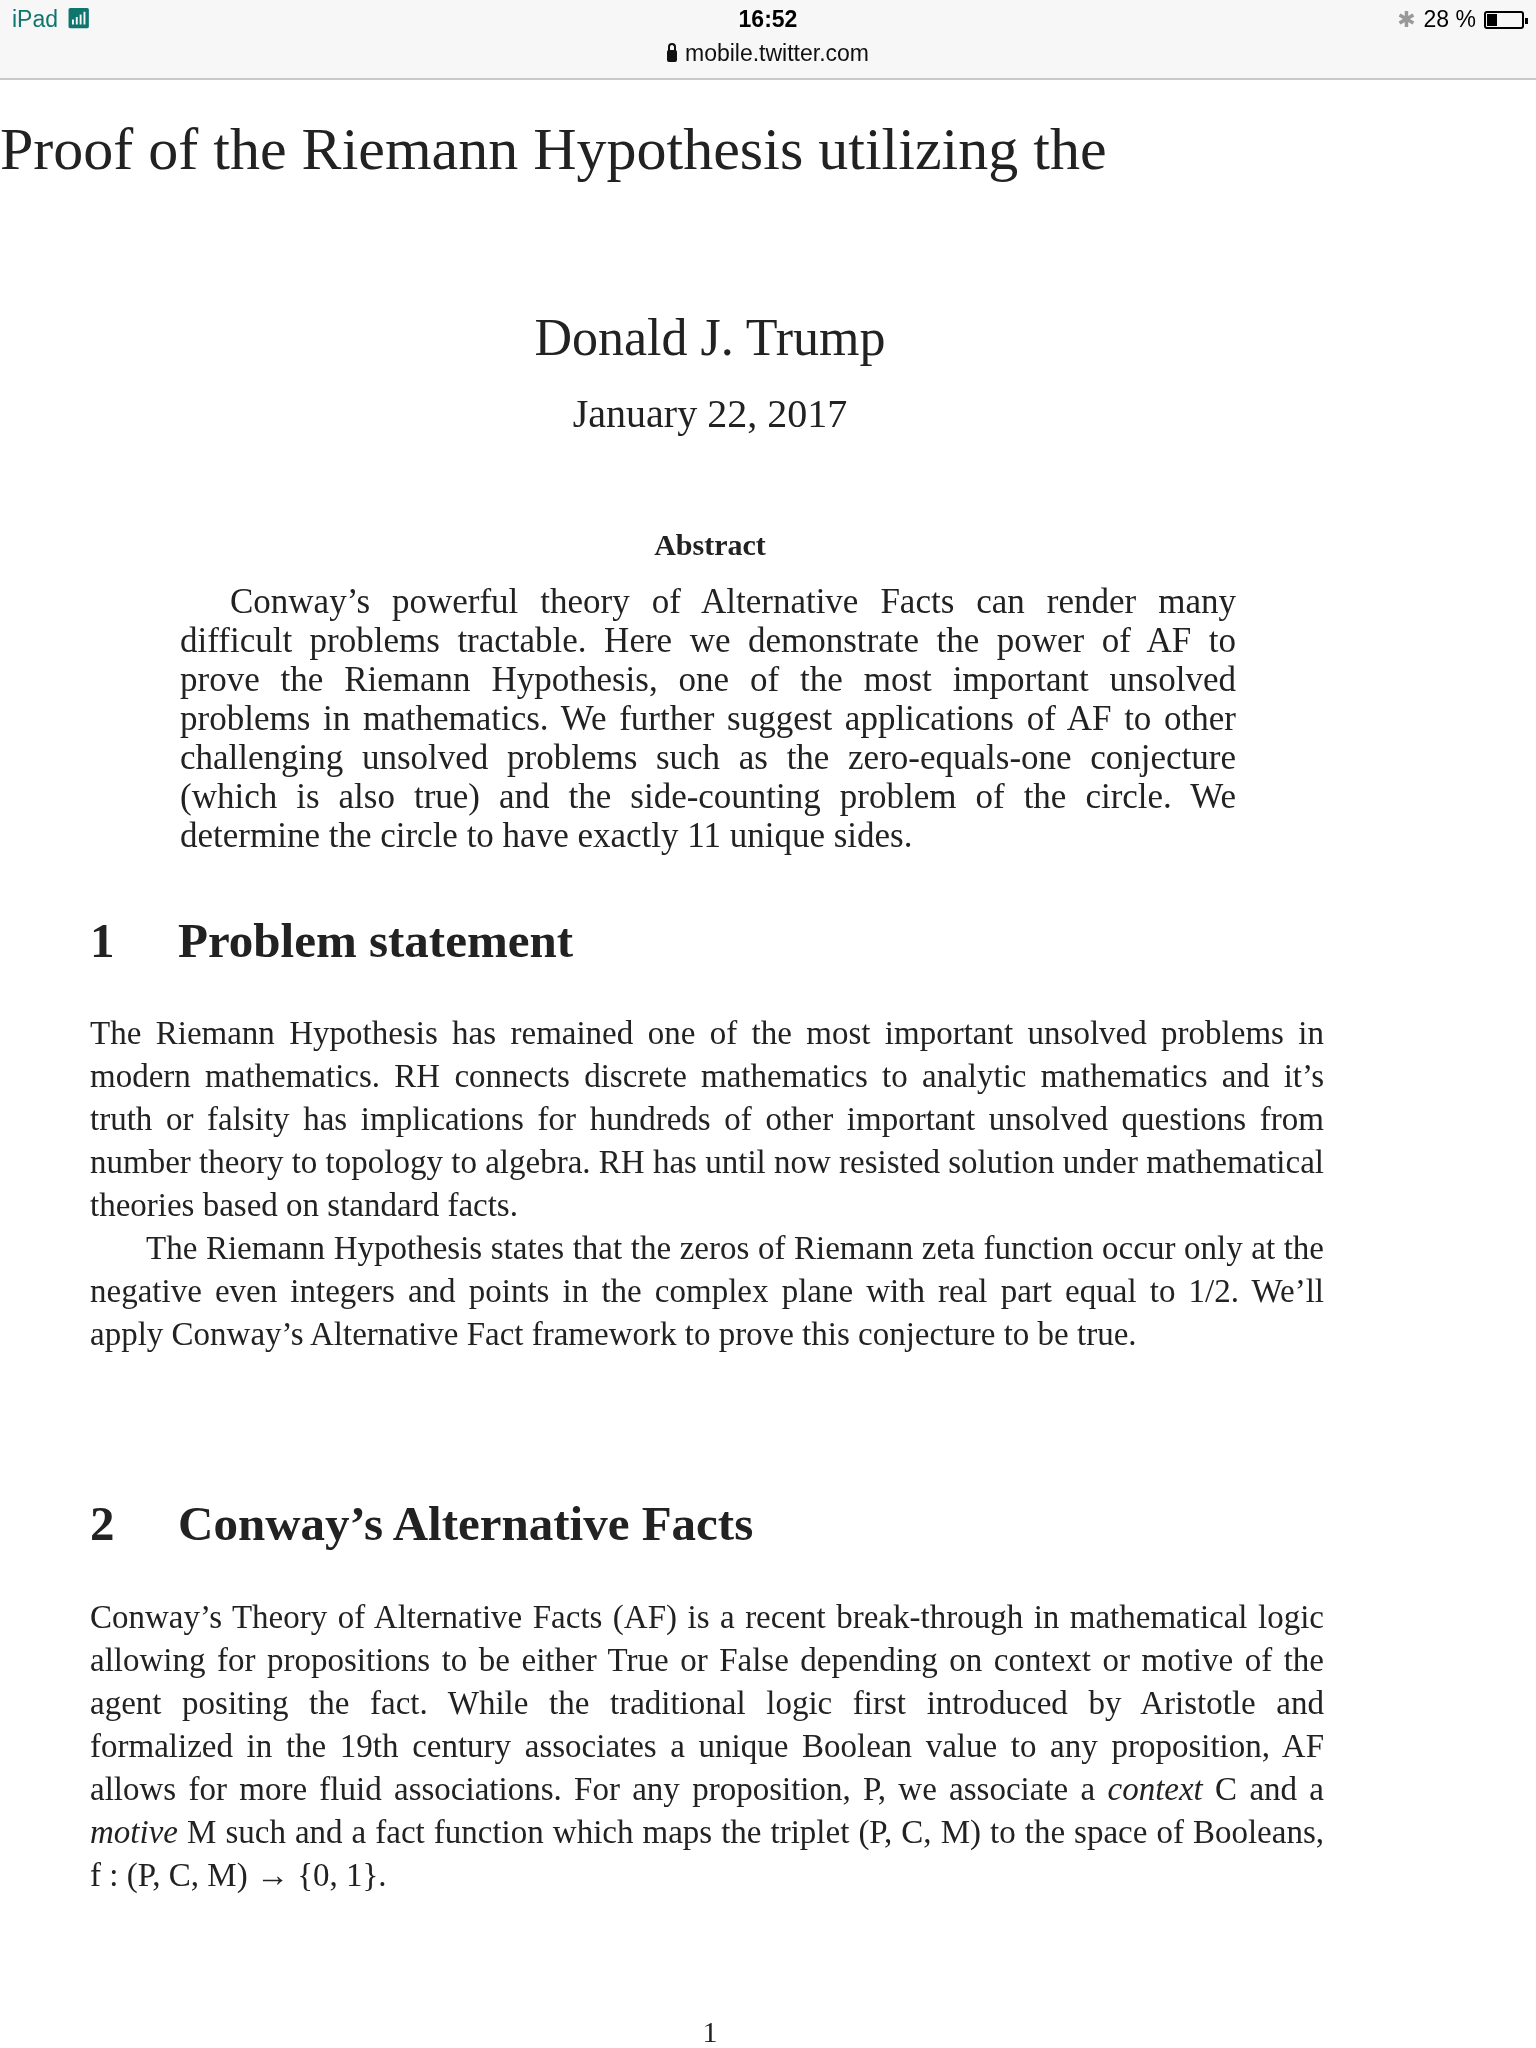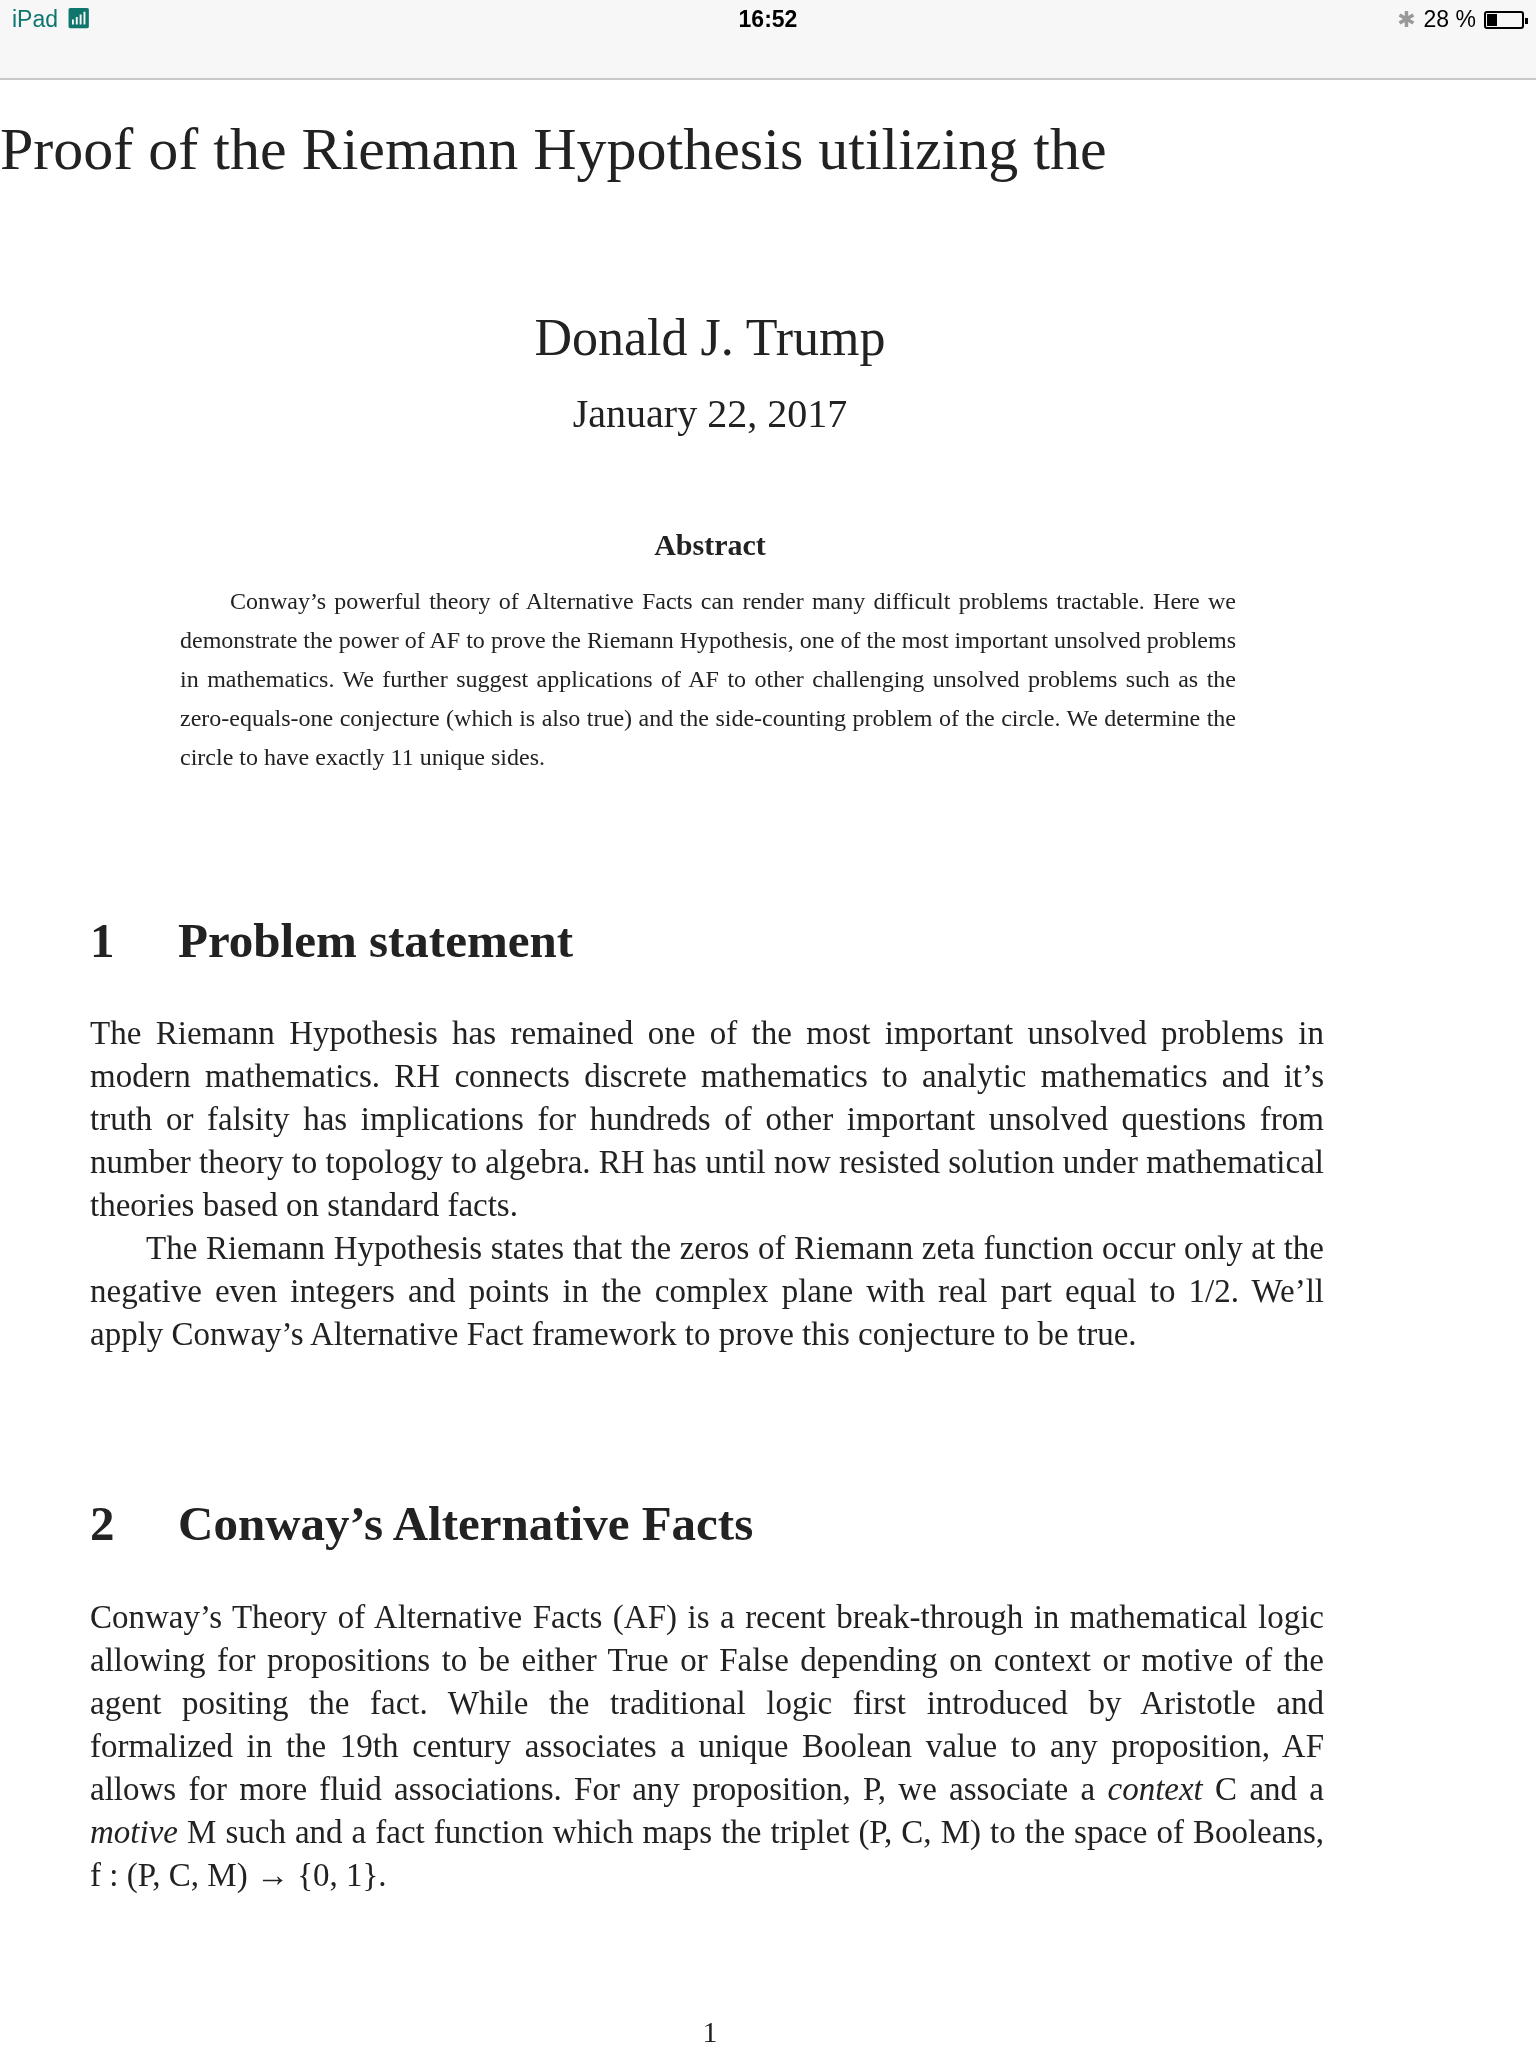"mobile.twitter.com" div.sb-url { html: none -> <div> <span></span><span>mobile.twitter.com</span> </div> }
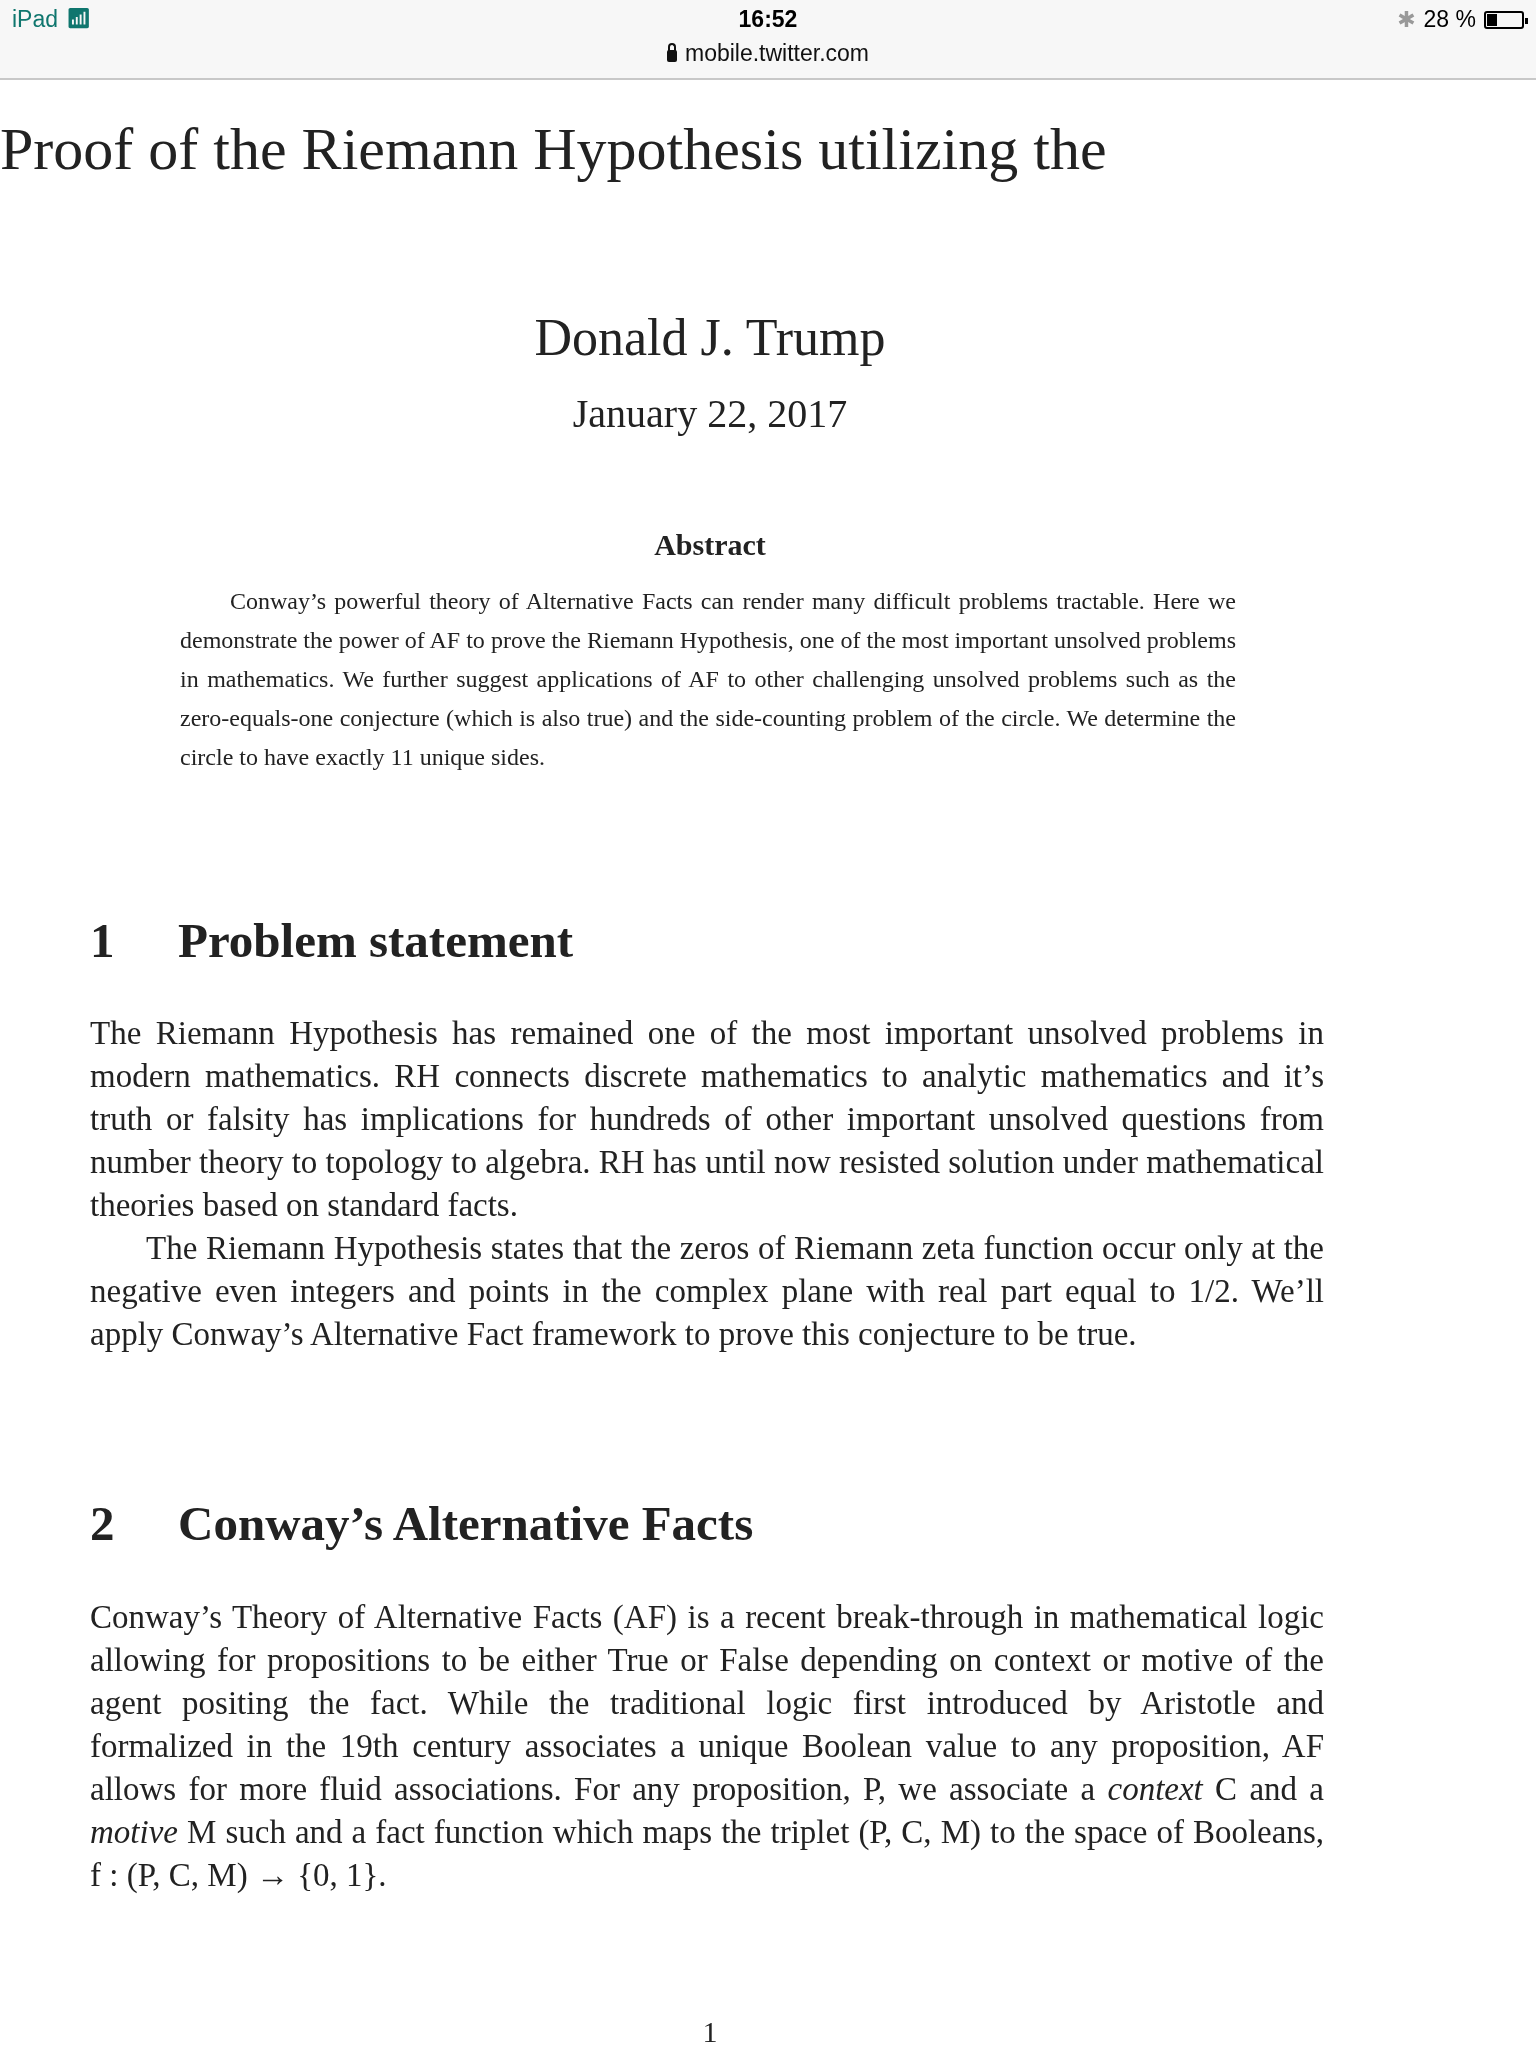"Conway’s powerful theory of Alternative" .abstract { font-size: 24px -> 35px }
